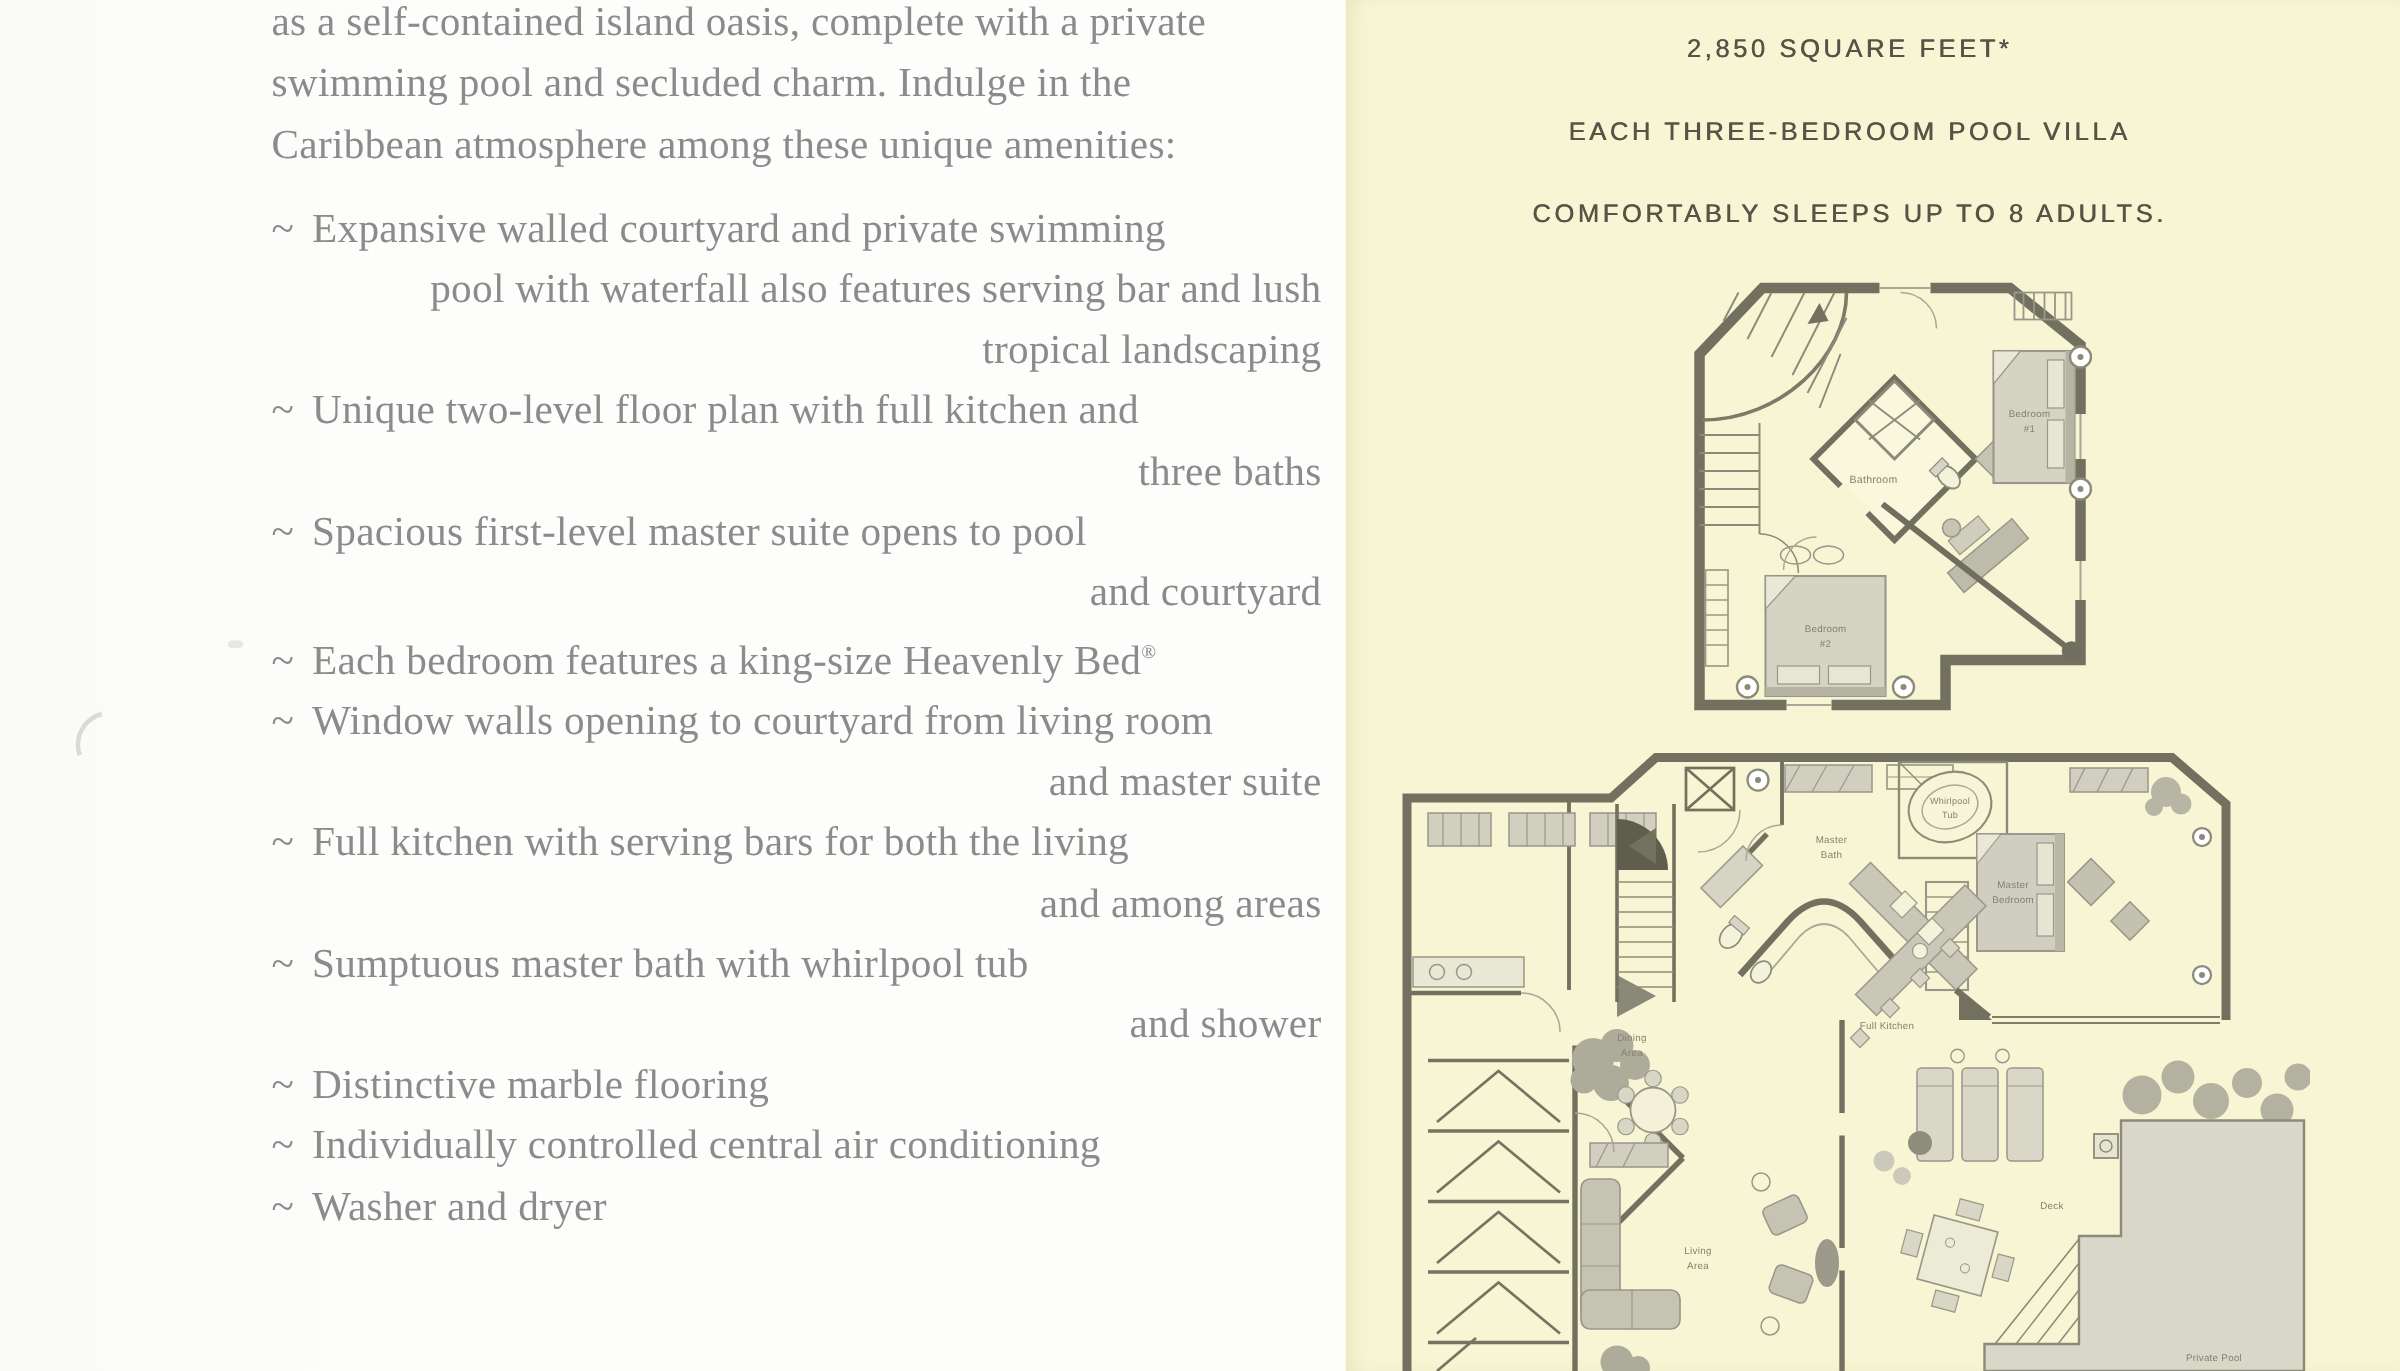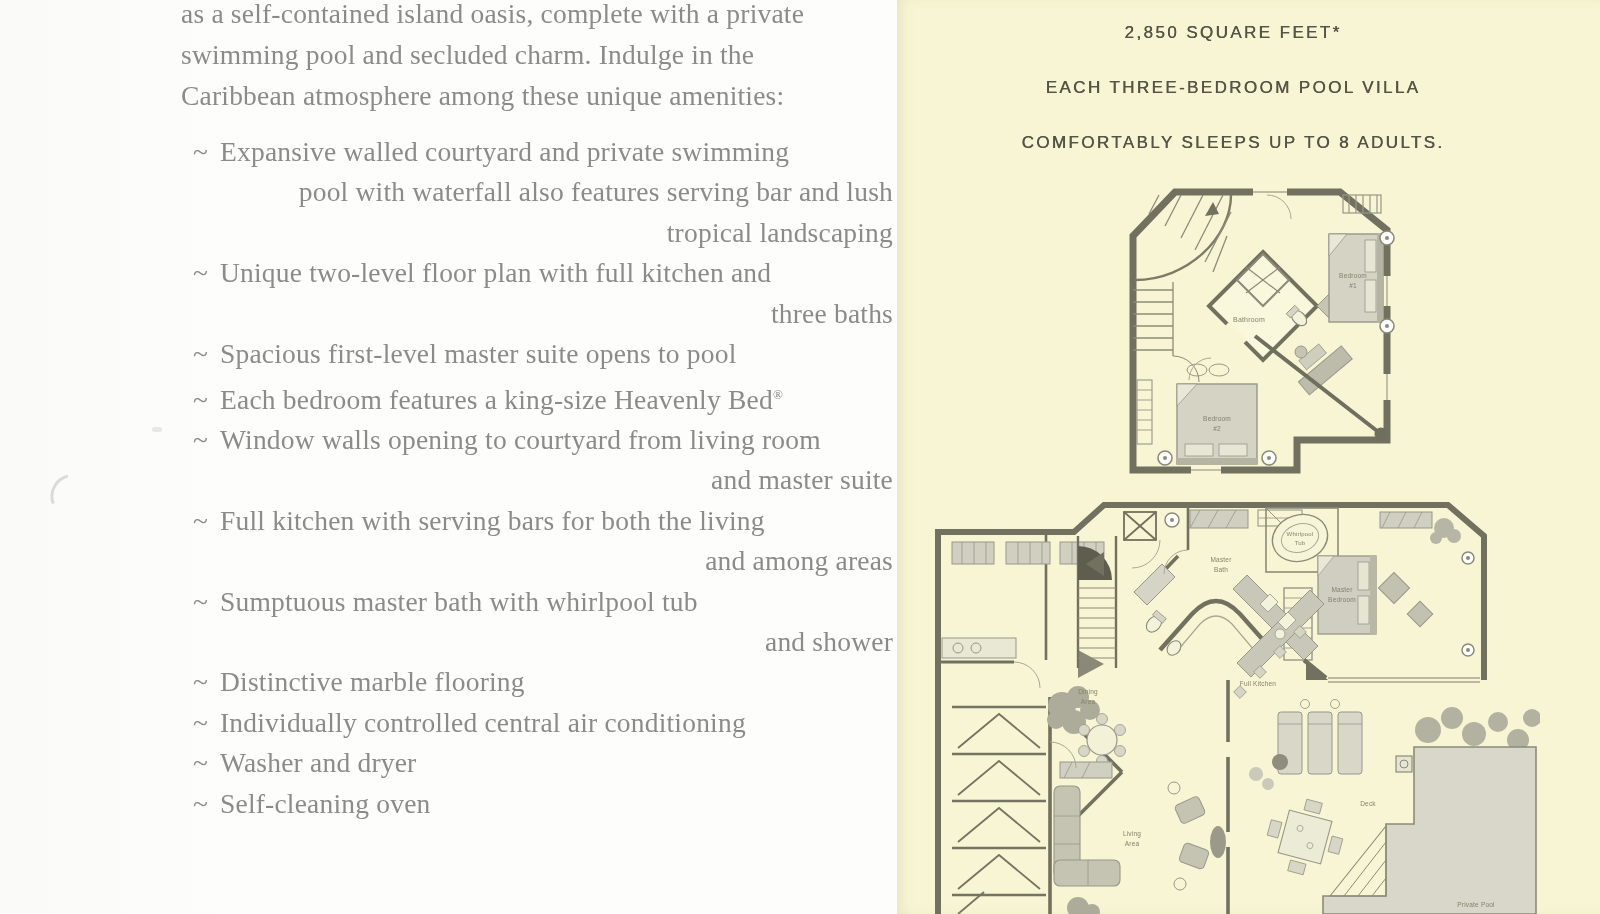"~ Expansive walled courtyard and" .amenities { left: 193px -> 181px }
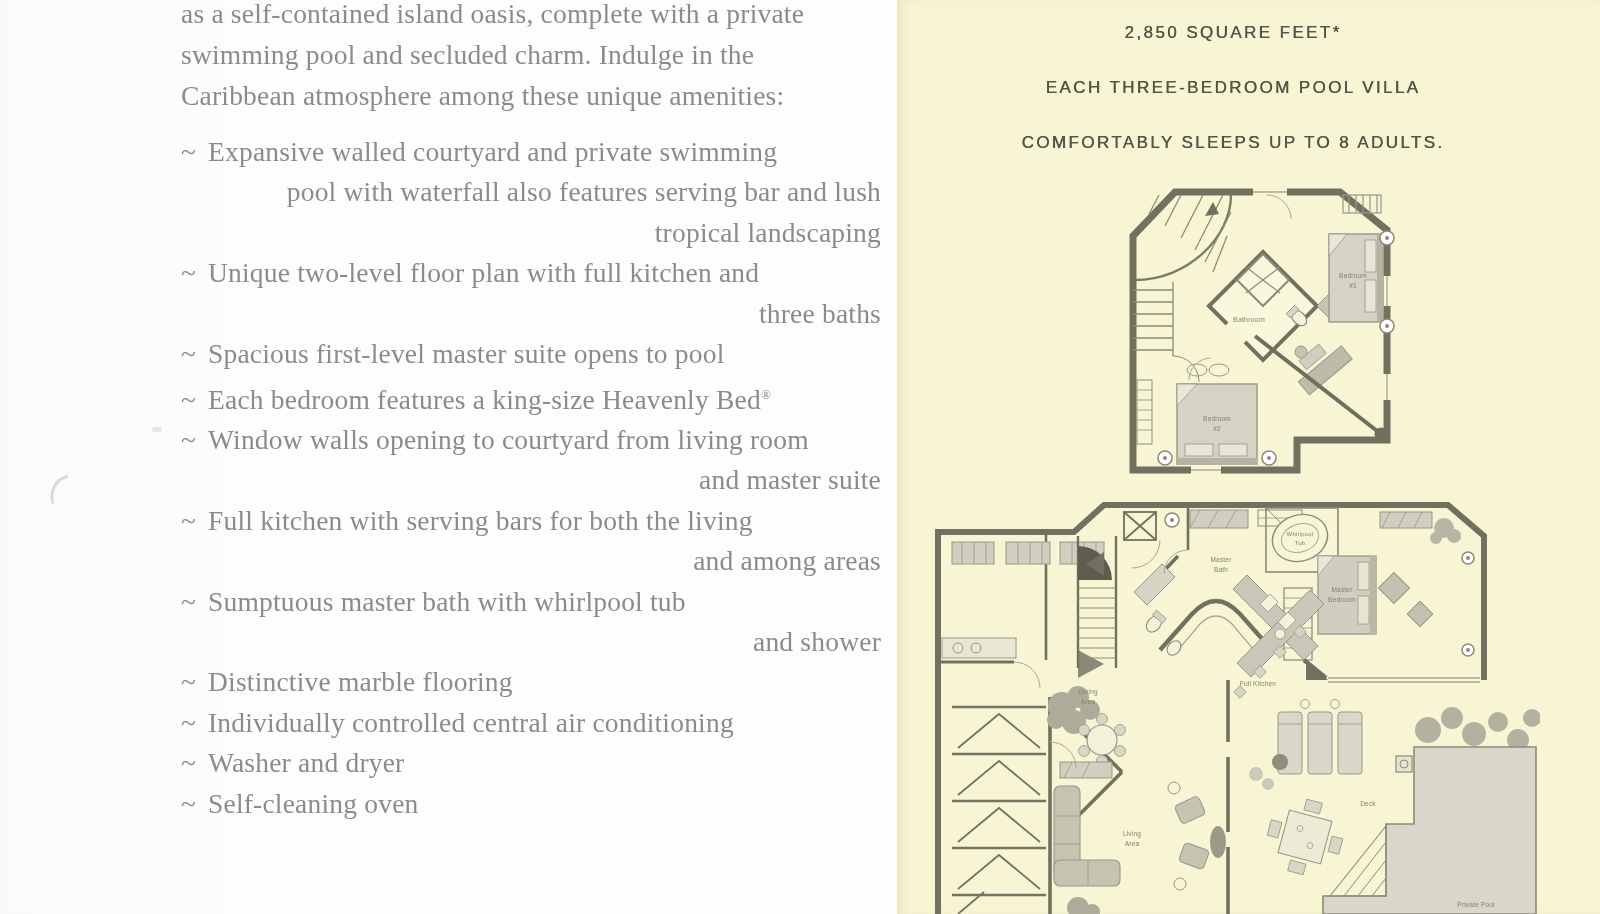"and courtyard" div.aline { html: none -> <div><span>and courtyard</span></div> }
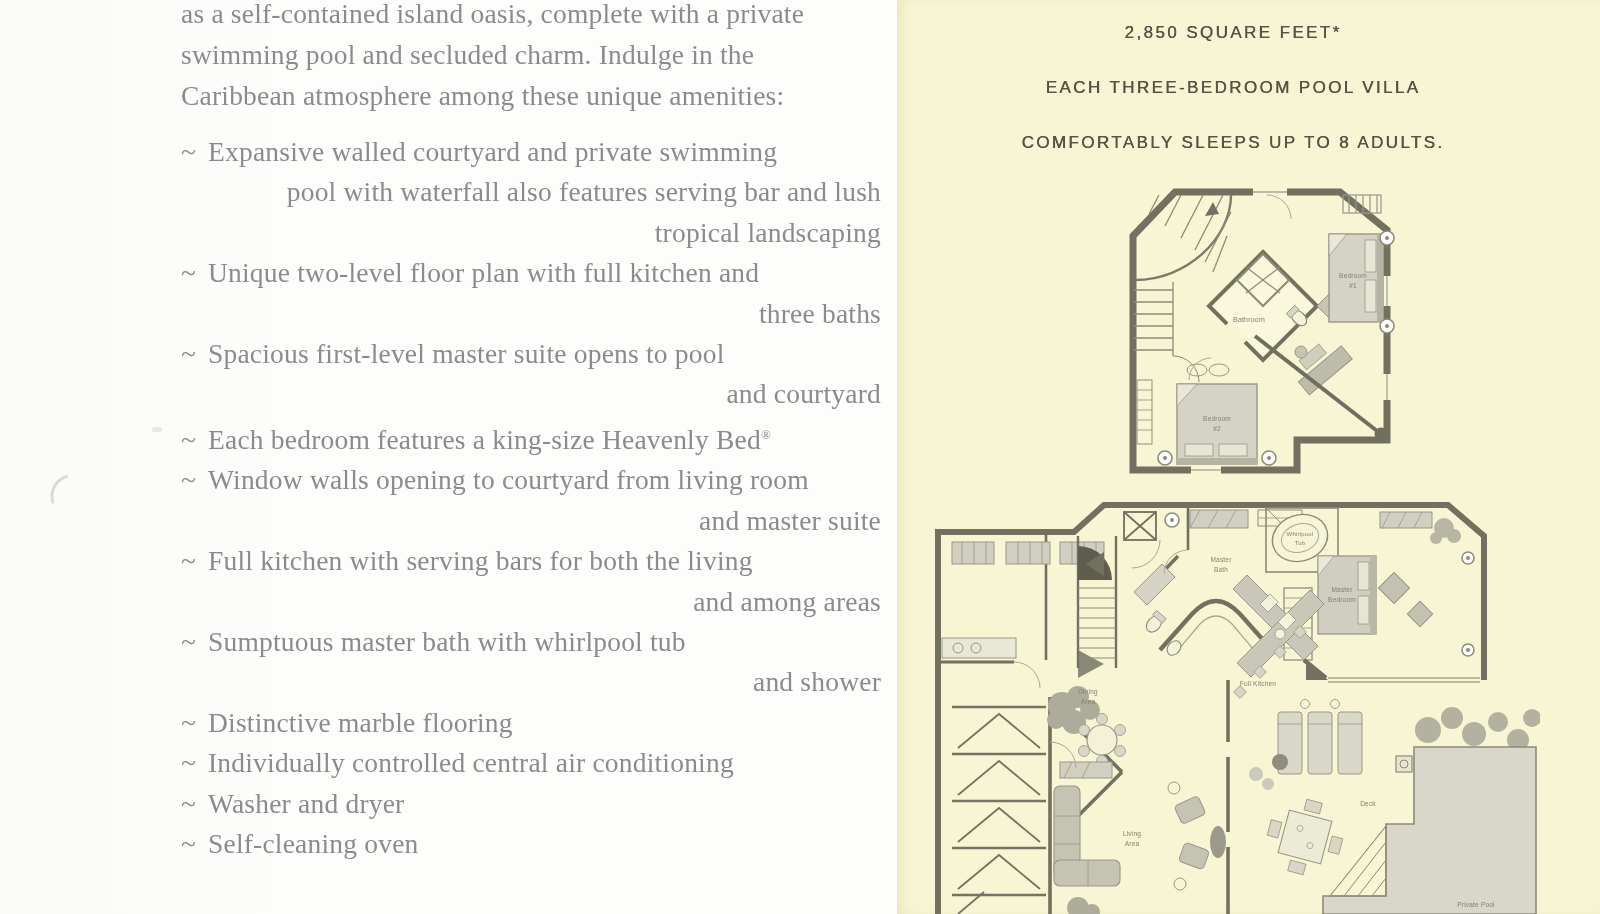"~ Self-cleaning oven" li { html: <li> <div><span>~</span><span>Self-cleaning oven</span></div> </li> -> none }
